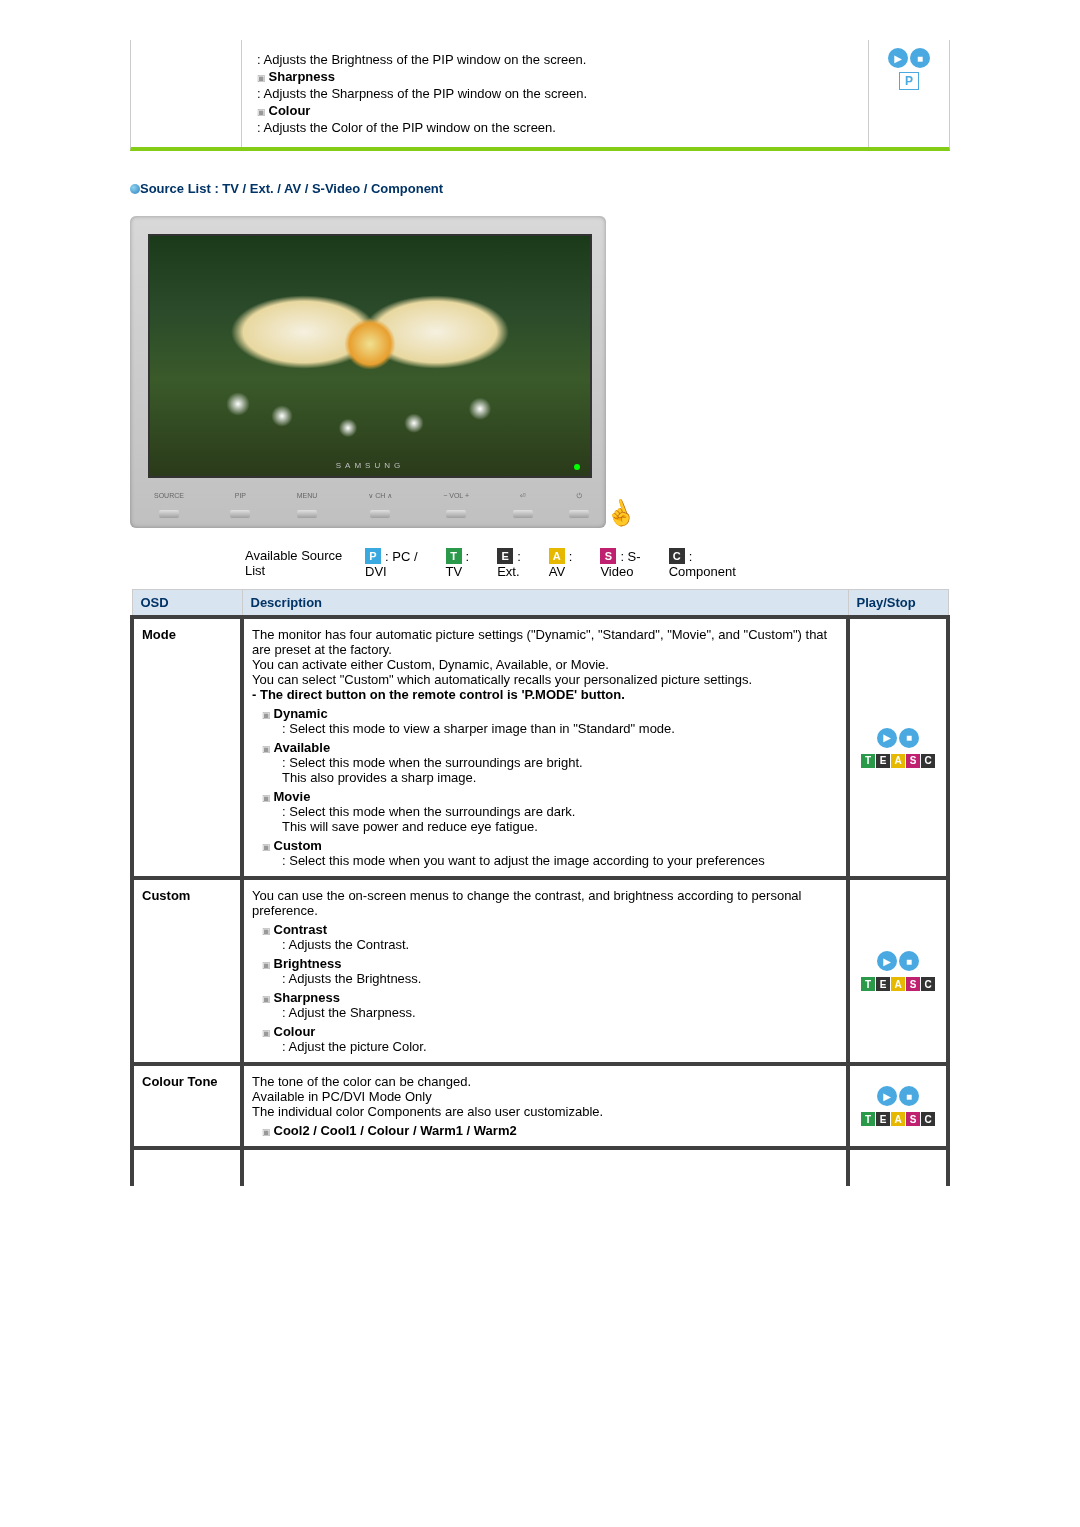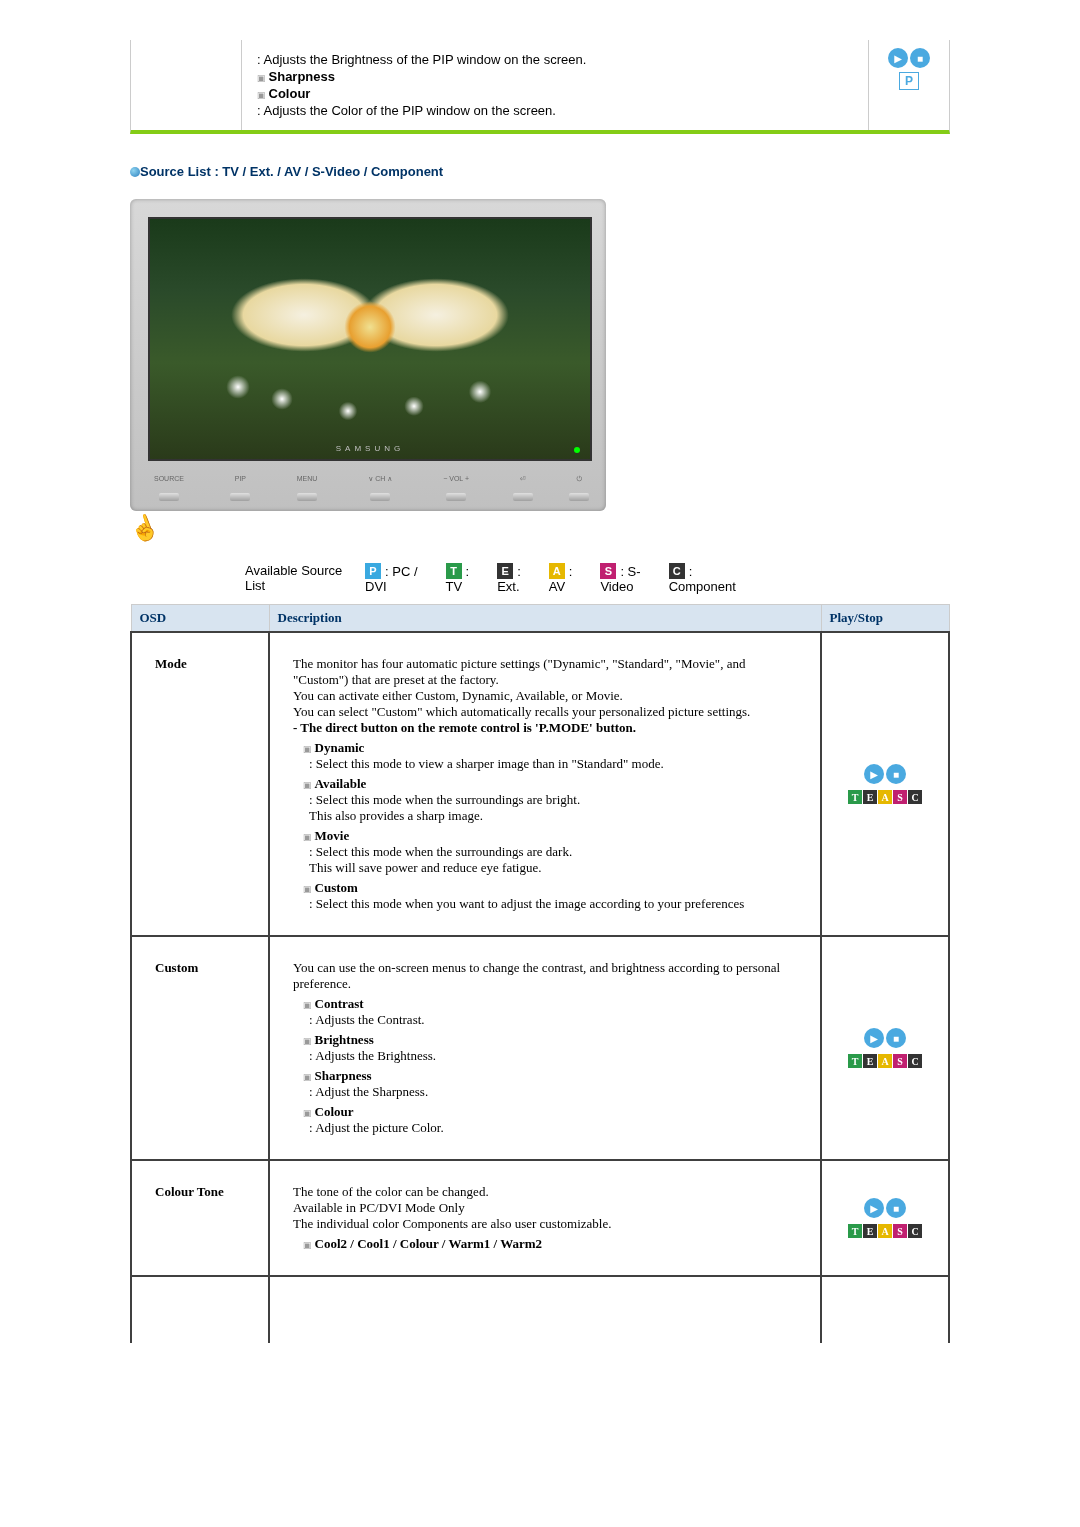": Adjusts the Sharpness of" div.bullet-line { html: none -> <div>: Adjusts the Sharpness of the PIP window on the screen.</div> }
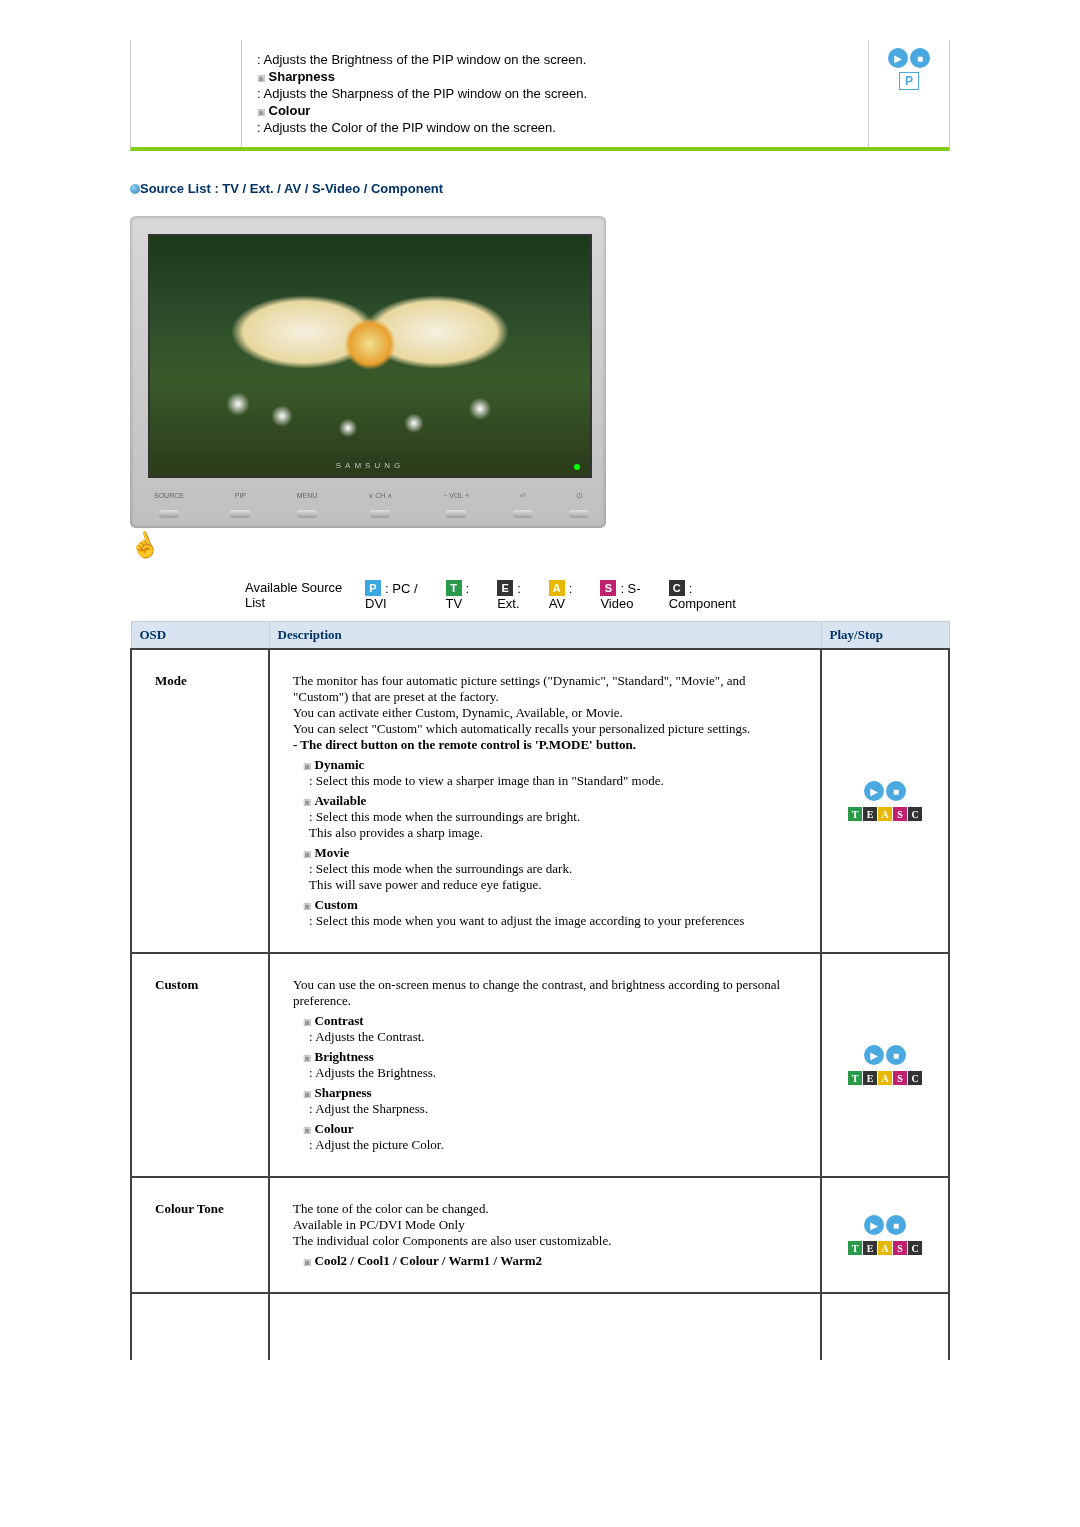"SAMSUNG" .monitor-block { align-items: flex-start -> flex-end; flex-direction: column -> row }
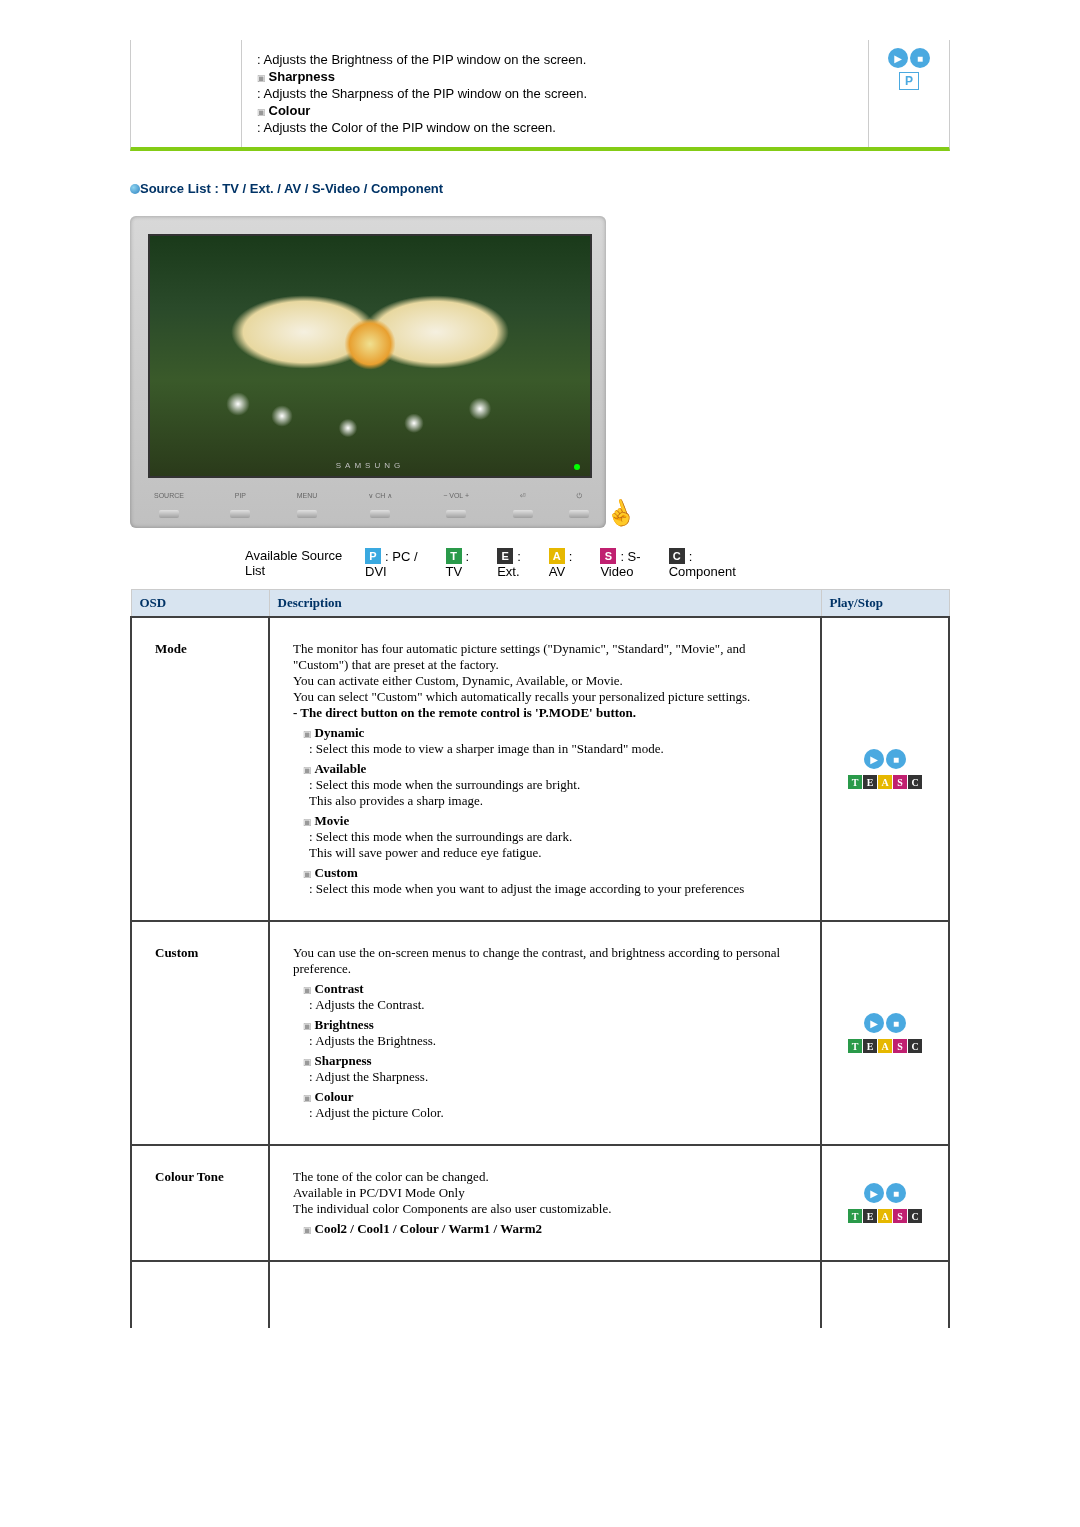"OSD" .main-table { font-family: Liberation Serif, serif -> none }
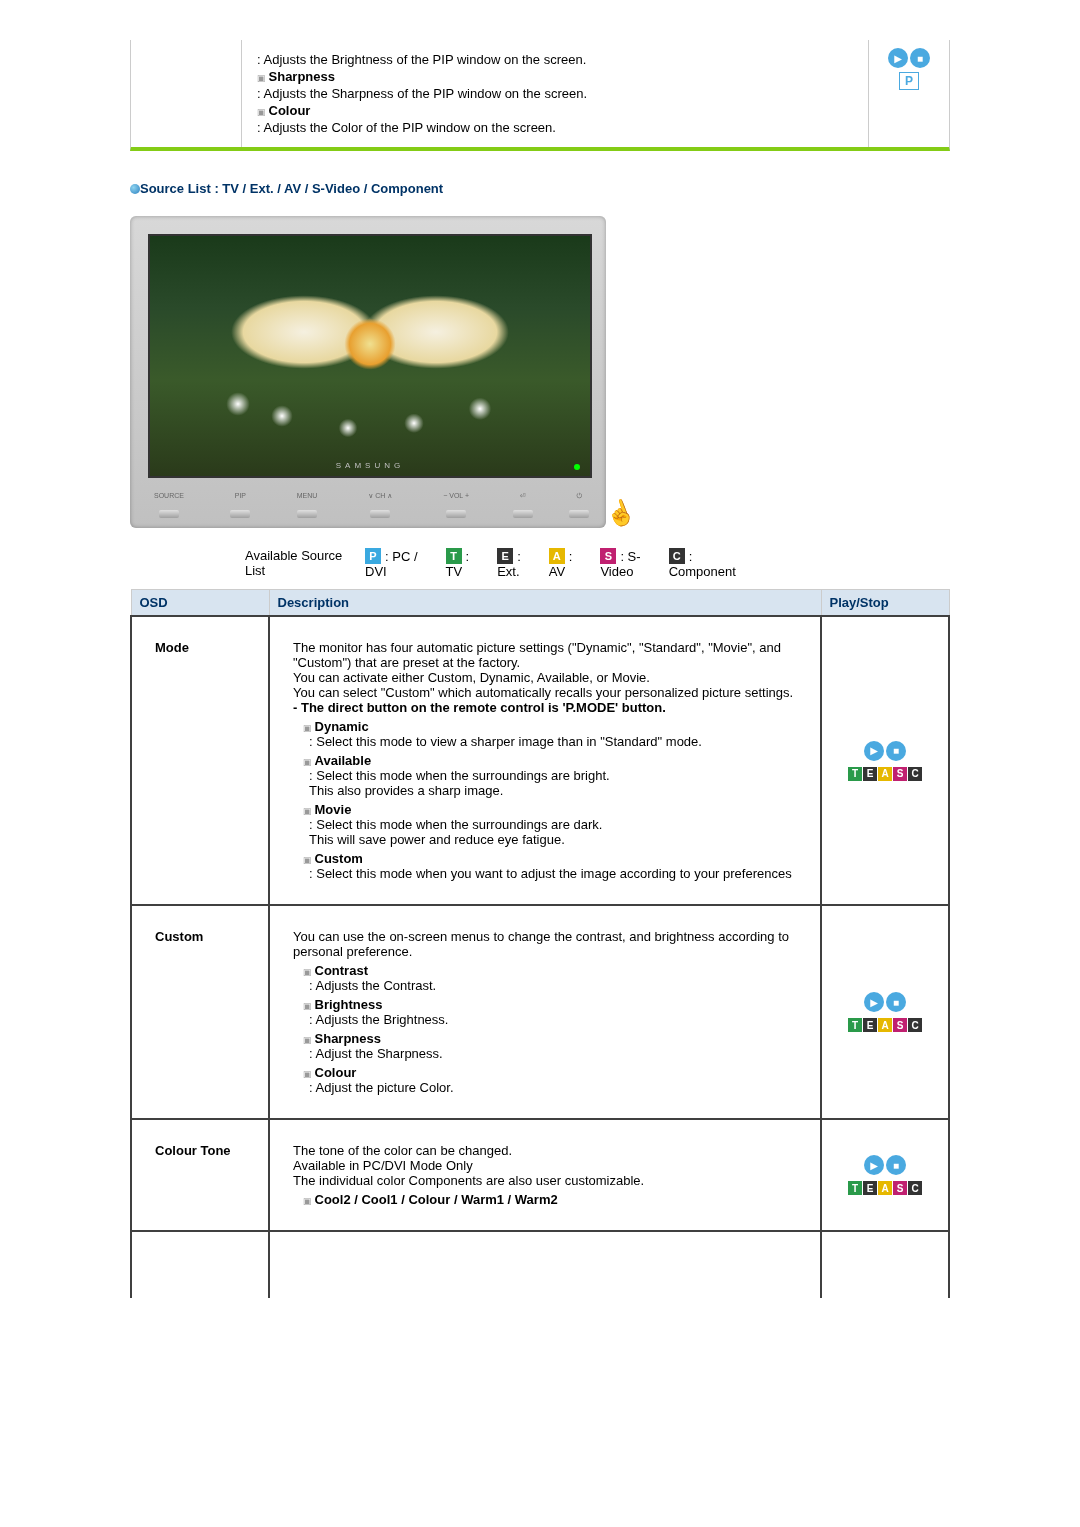"Mode" .main-table td { border: 2px solid #404040 -> 4px solid #404040; padding: 23px -> 8px }
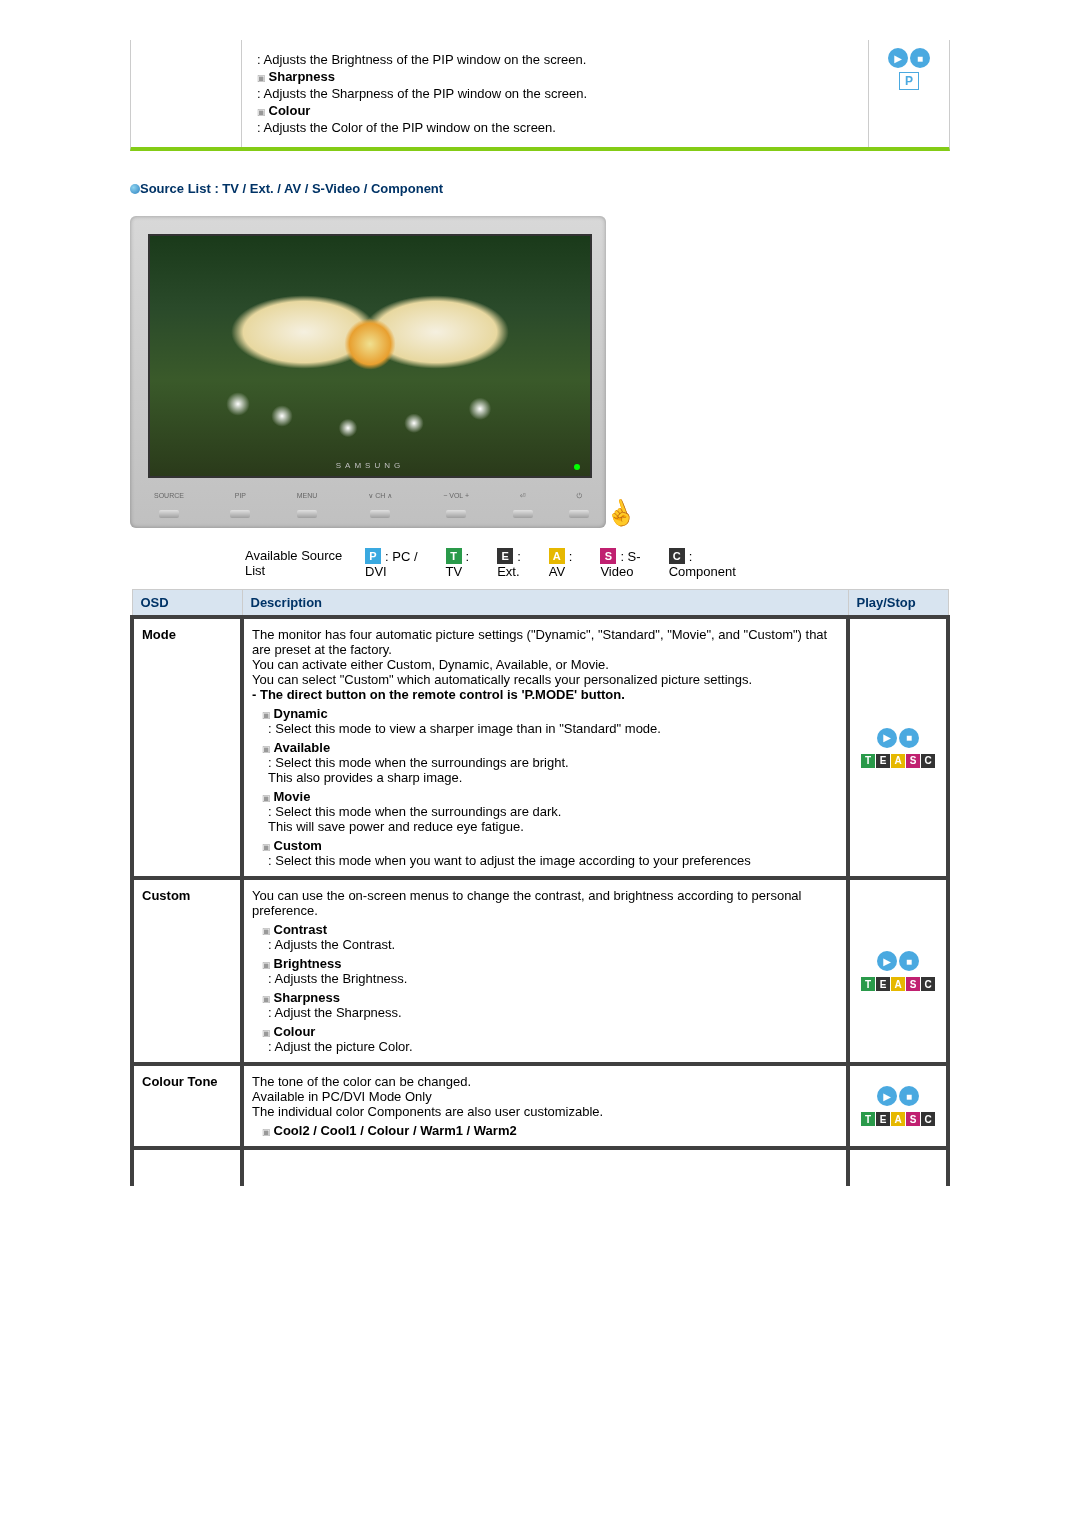": Select this mode to" .sub-desc { margin-left: 6px -> 20px }
